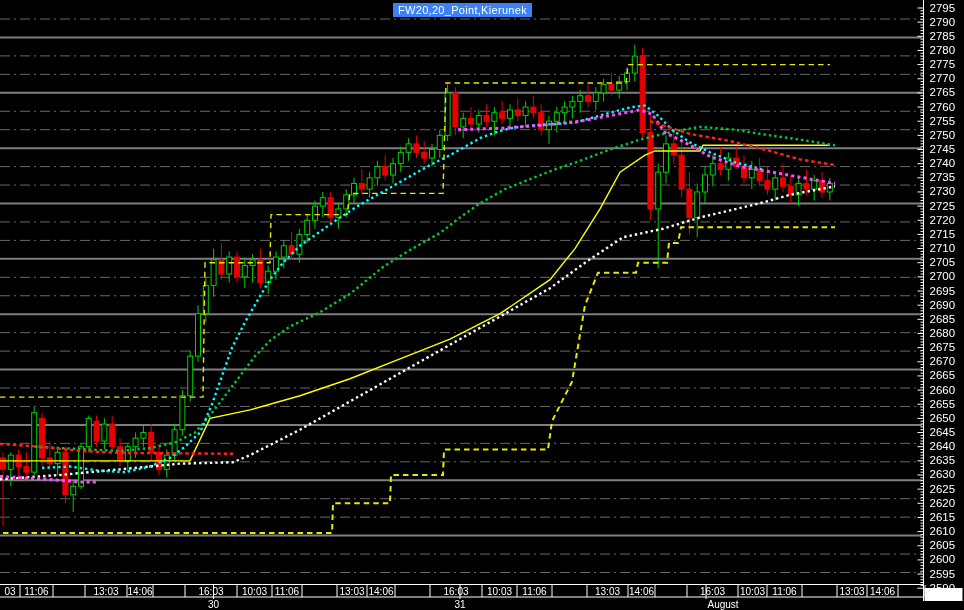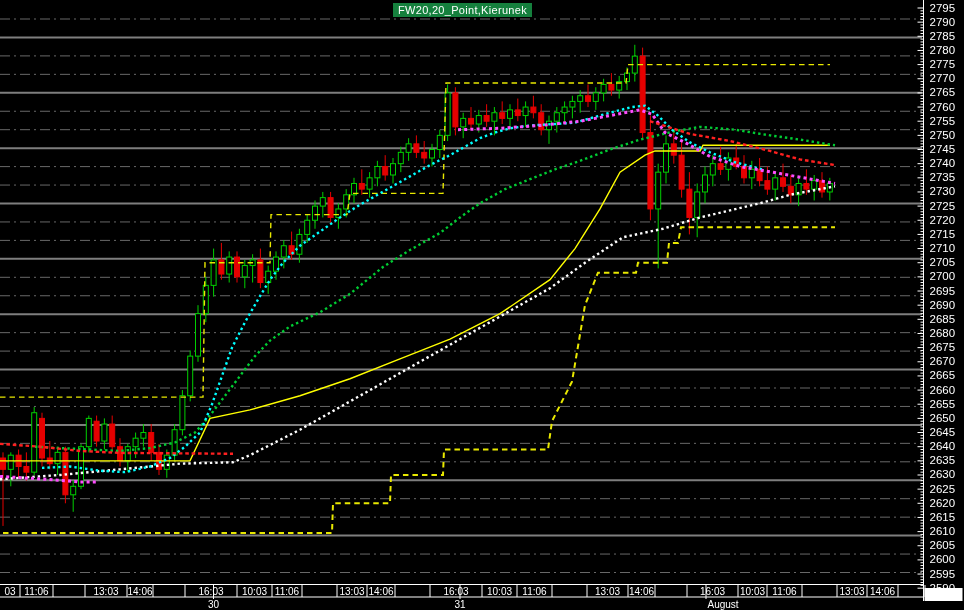"FW20,20_Point,Kierunek" .title-wrap span { background: #15803d -> #3b82f6 }
